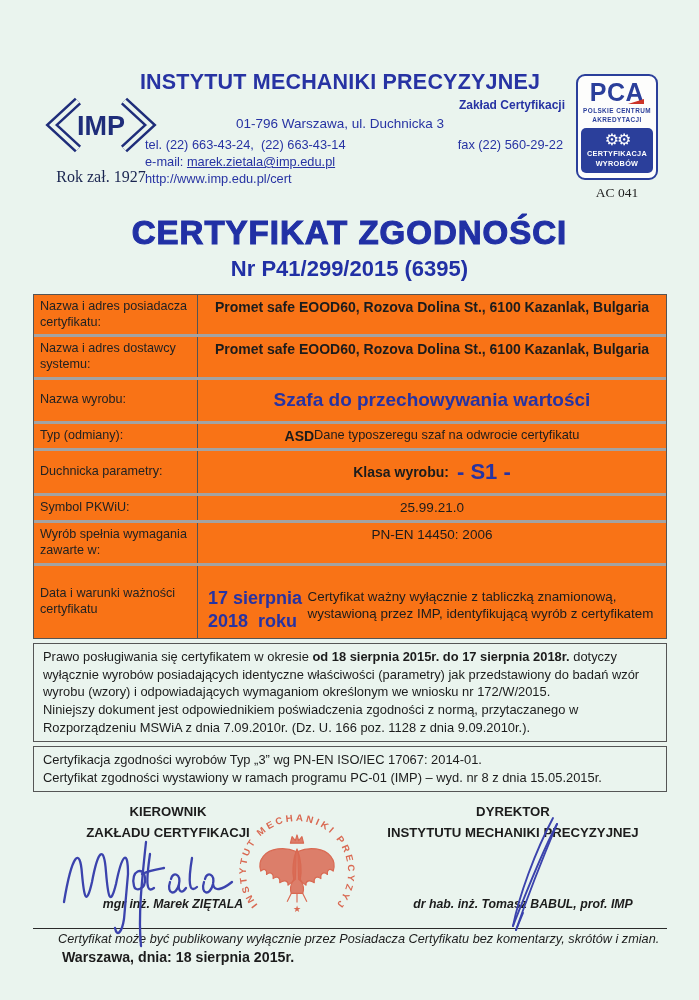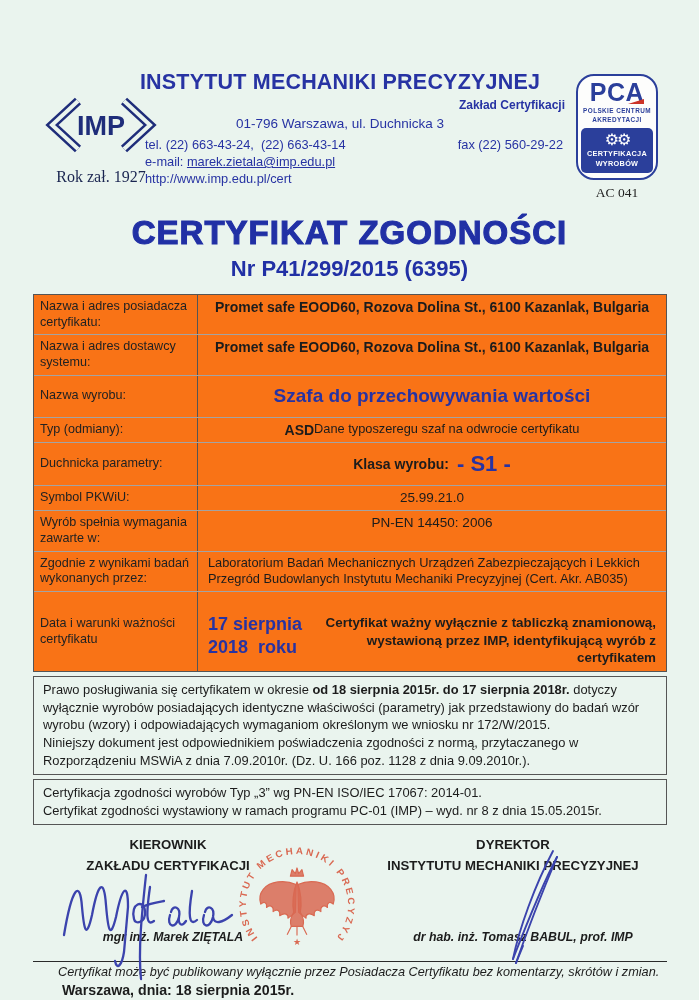"PCA" .pca-badge { border-radius: 18px -> 9px }
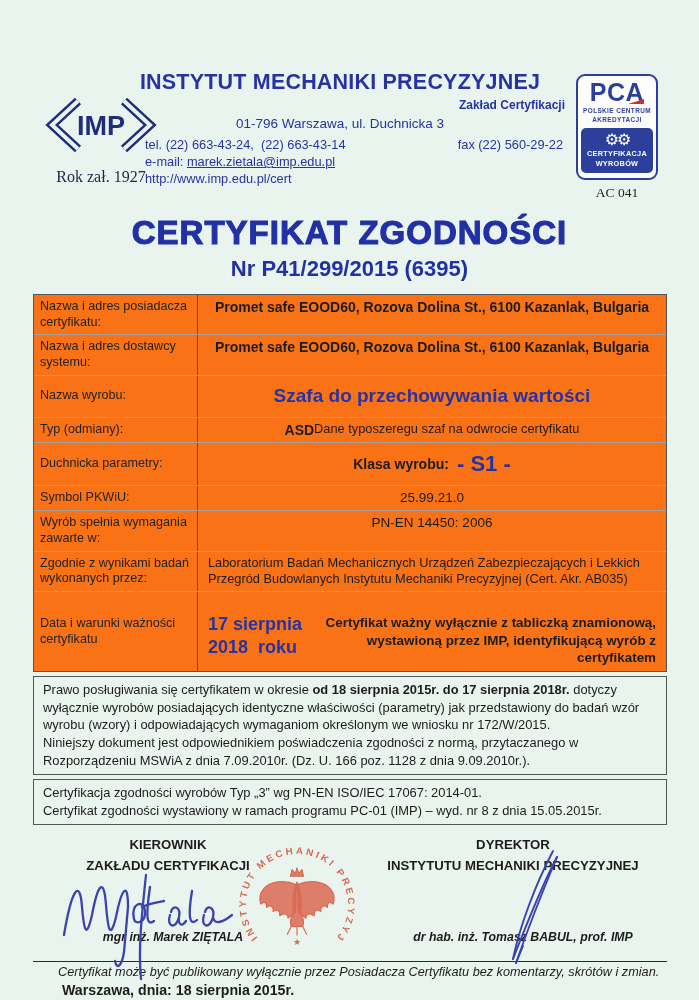"Nazwa i adres dostawcy systemu:" .irow { border-top: 1px solid #a3a3a3 -> 3px solid #a3a3a3 }
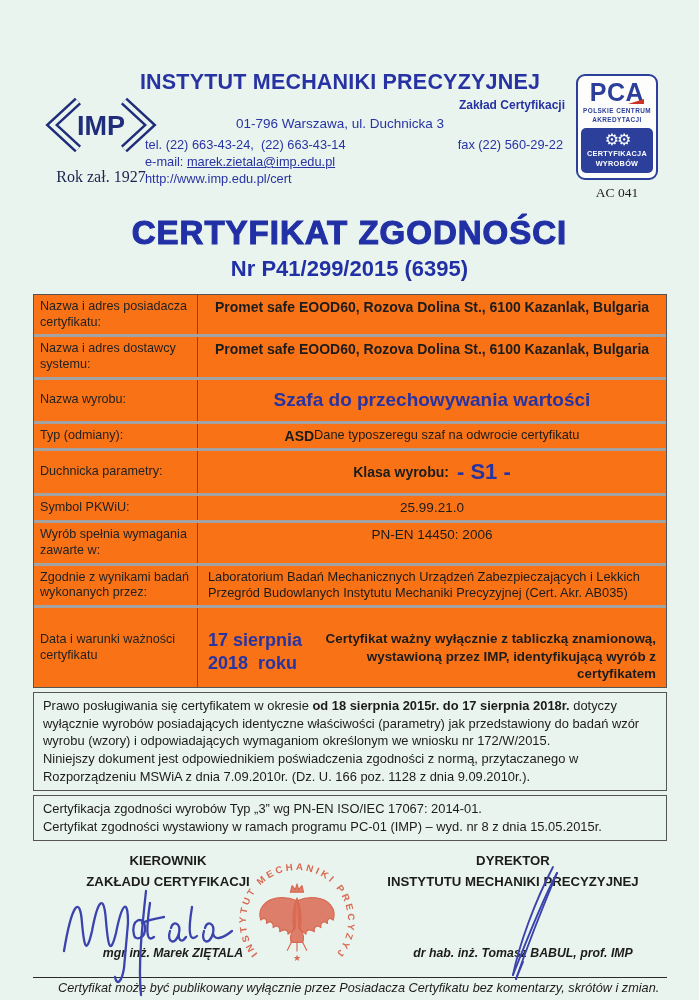"Zgodnie z wynikami badań wykonanych" div.irow { html: <div> <div>Zgodnie z wynikami badań wykonanych przez:</div> <div> <div>Laboratorium Badań Mechanicznych Urządzeń Zabezpieczających i Lekkich Przegród Budowlanych Instytutu Mechaniki Precyzyjnej (Cert. Akr. AB035)</div> </div> </div> -> none }
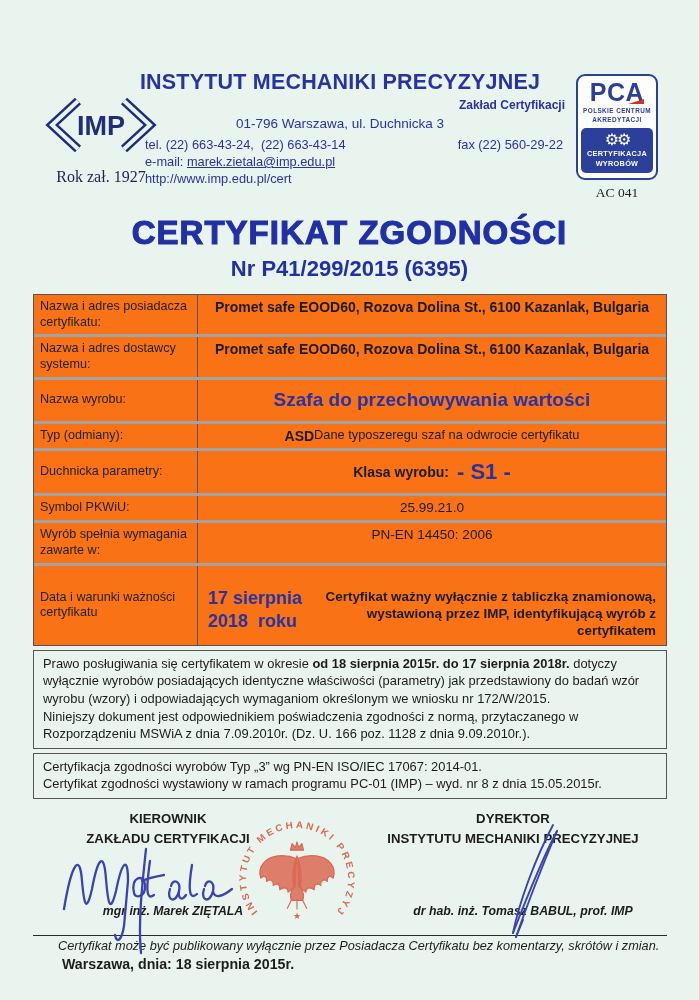"Certyfikat ważny wyłącznie z tabliczką" .v-note { font-weight: bold -> normal; text-align: right -> none }
